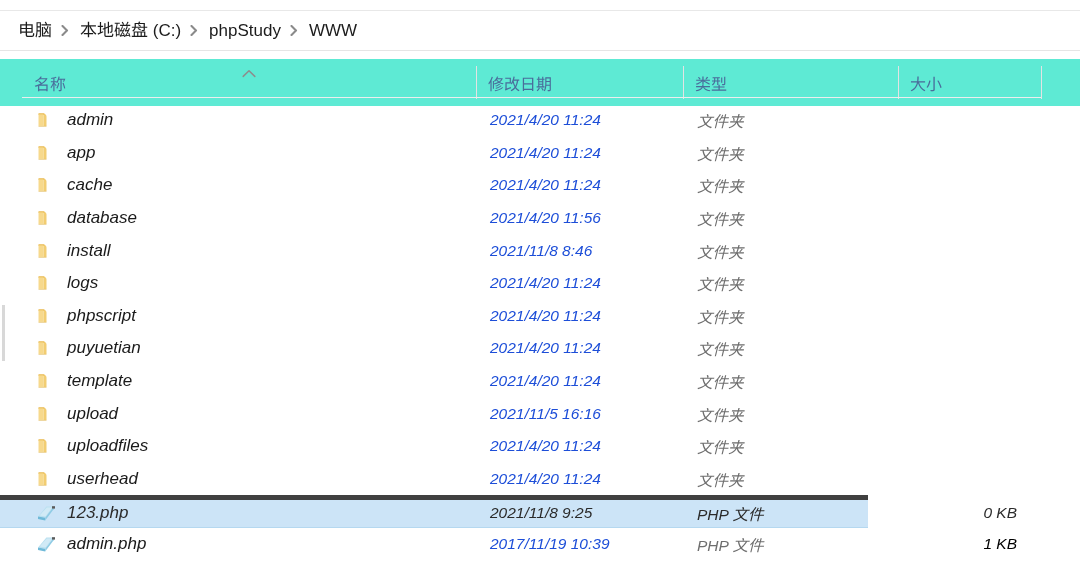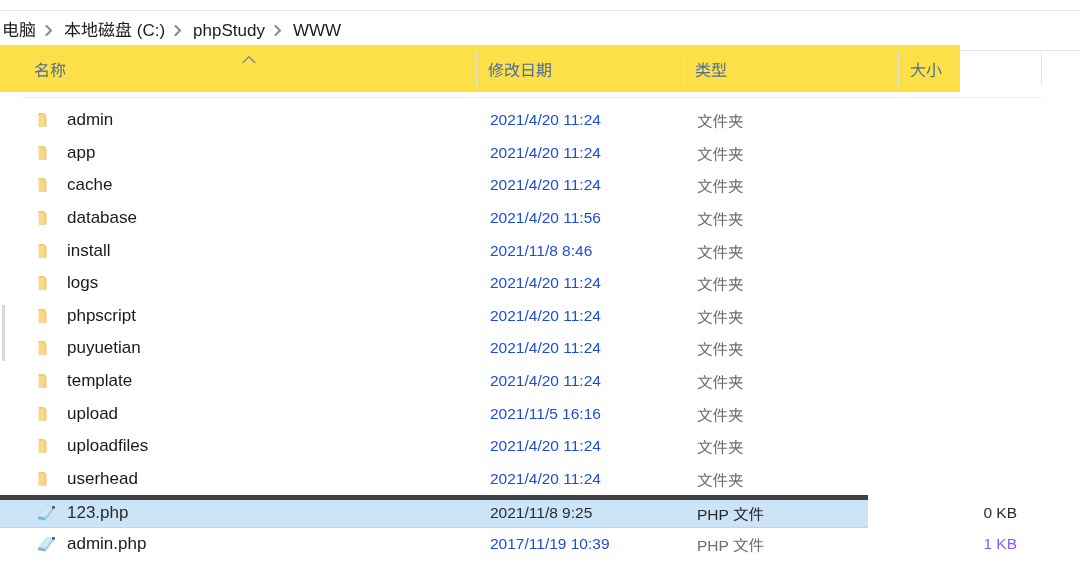"电脑" .addressbar { padding-left: 0px -> 16px }
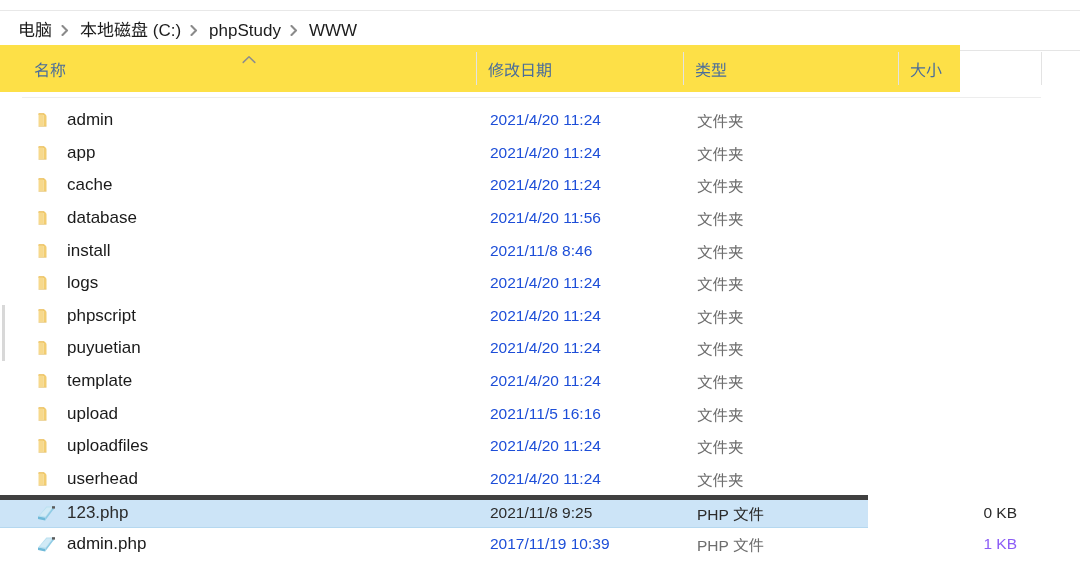"名称" .colheader { background: #fde047 -> #5eead4; top: 45px -> 59px; width: 960px -> 1080px }
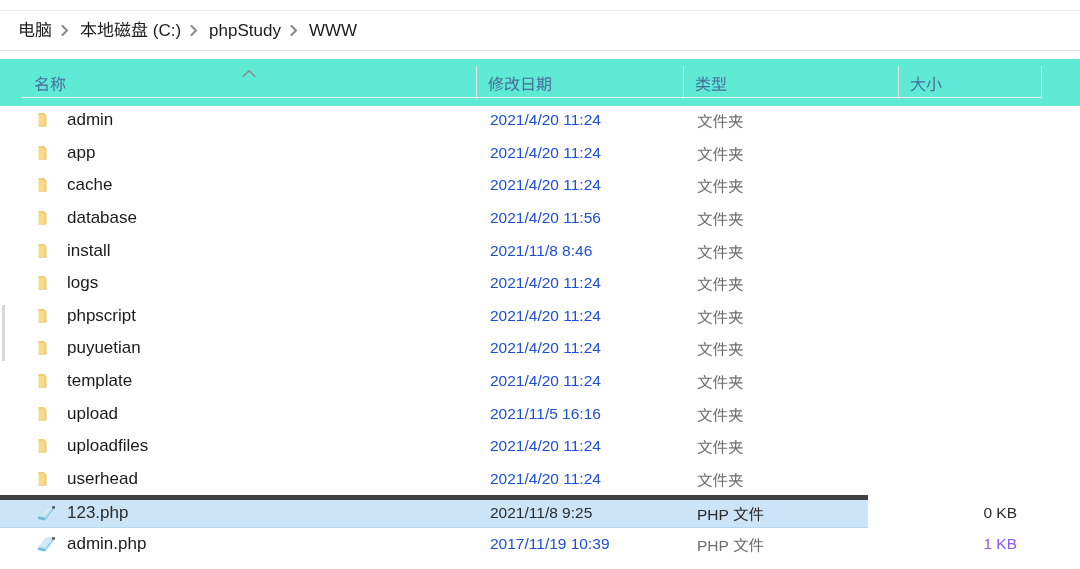"admin" .filelist { font-style: none -> italic }
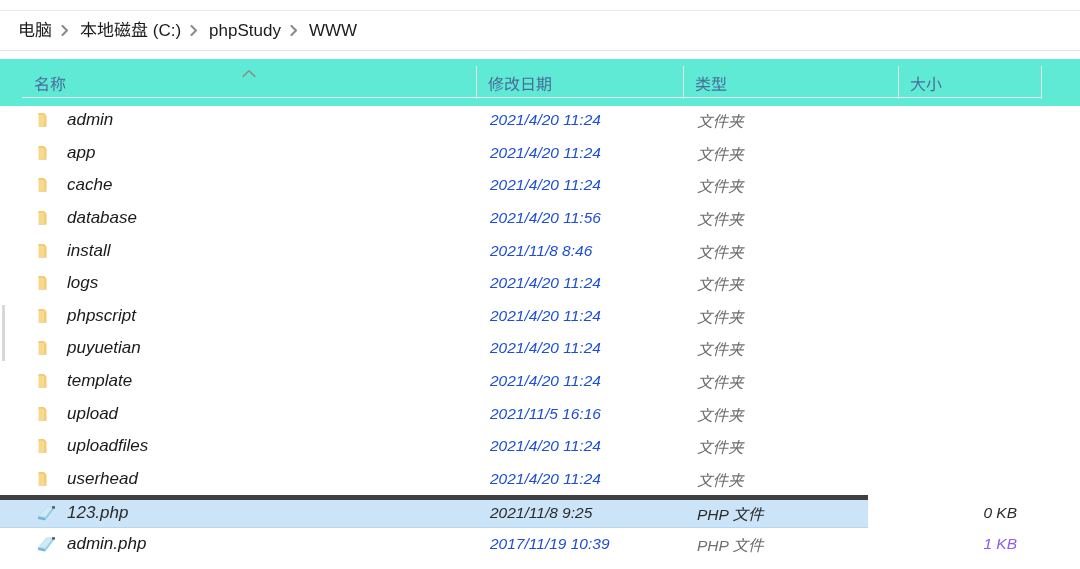"1 KB" .cell-size { color: #8b5cf6 -> #000000 }
